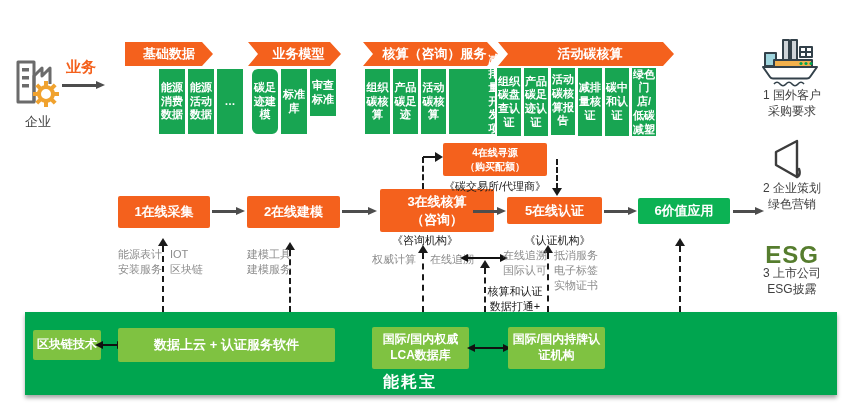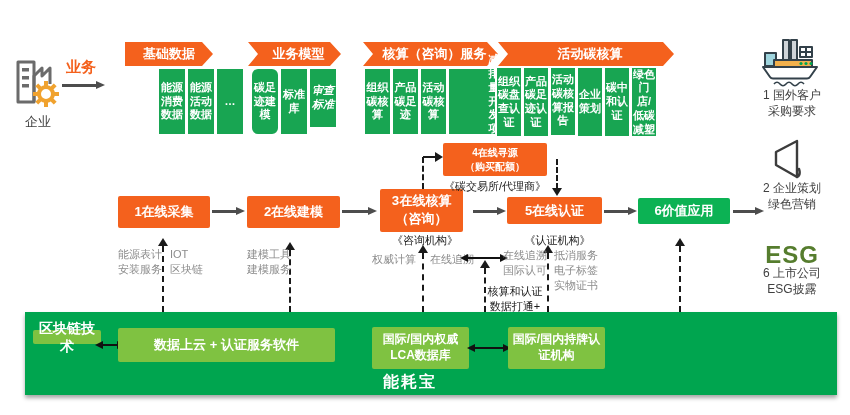"审查标准" div.col { font-style: italic -> none; height: 58px -> 47px }
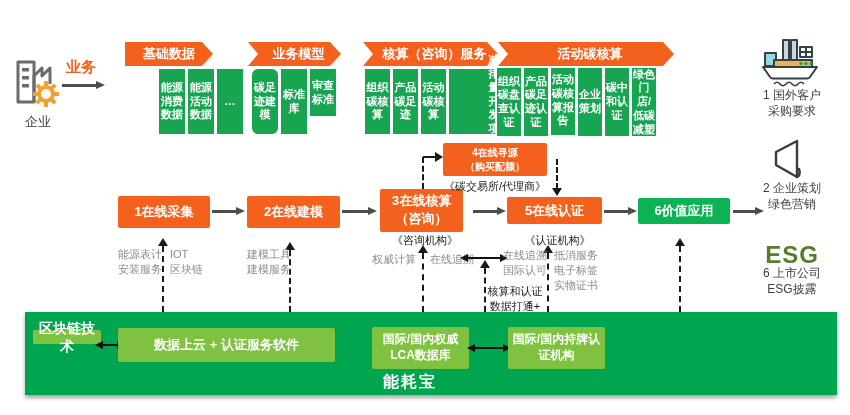"企业策划" div.col { text: 企业策划 -> 减排量核证 }
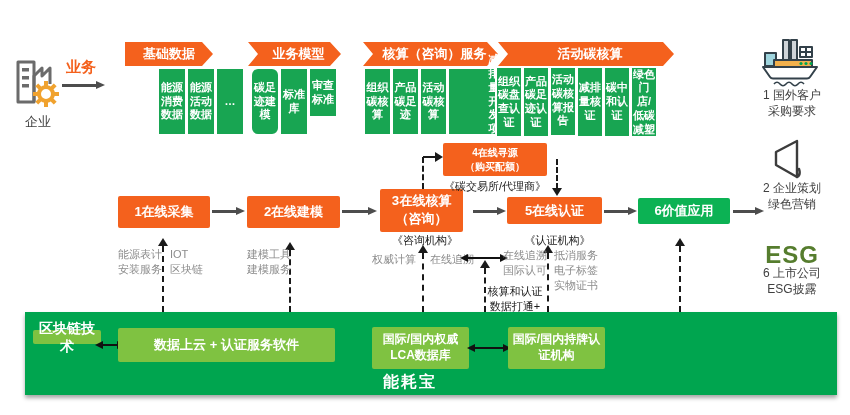"3在线核算" div.step { font-family: Liberation Mono, monospace -> none; width: 83px -> 114px }
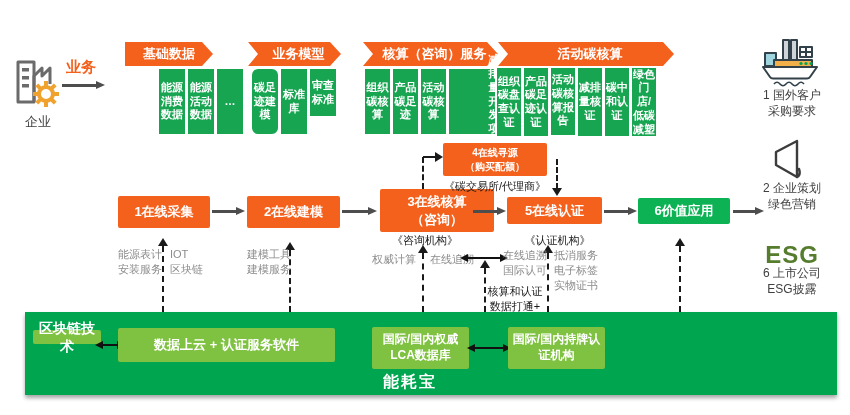"6 上市公司" div.rtext { text: 6 -> 3 }
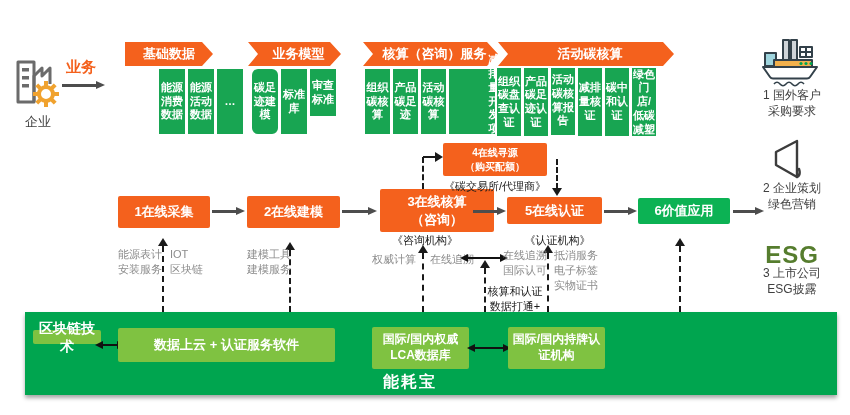"区块链技术" div.barbox { font-size: 14px -> 12px; height: 14px -> 30px }
